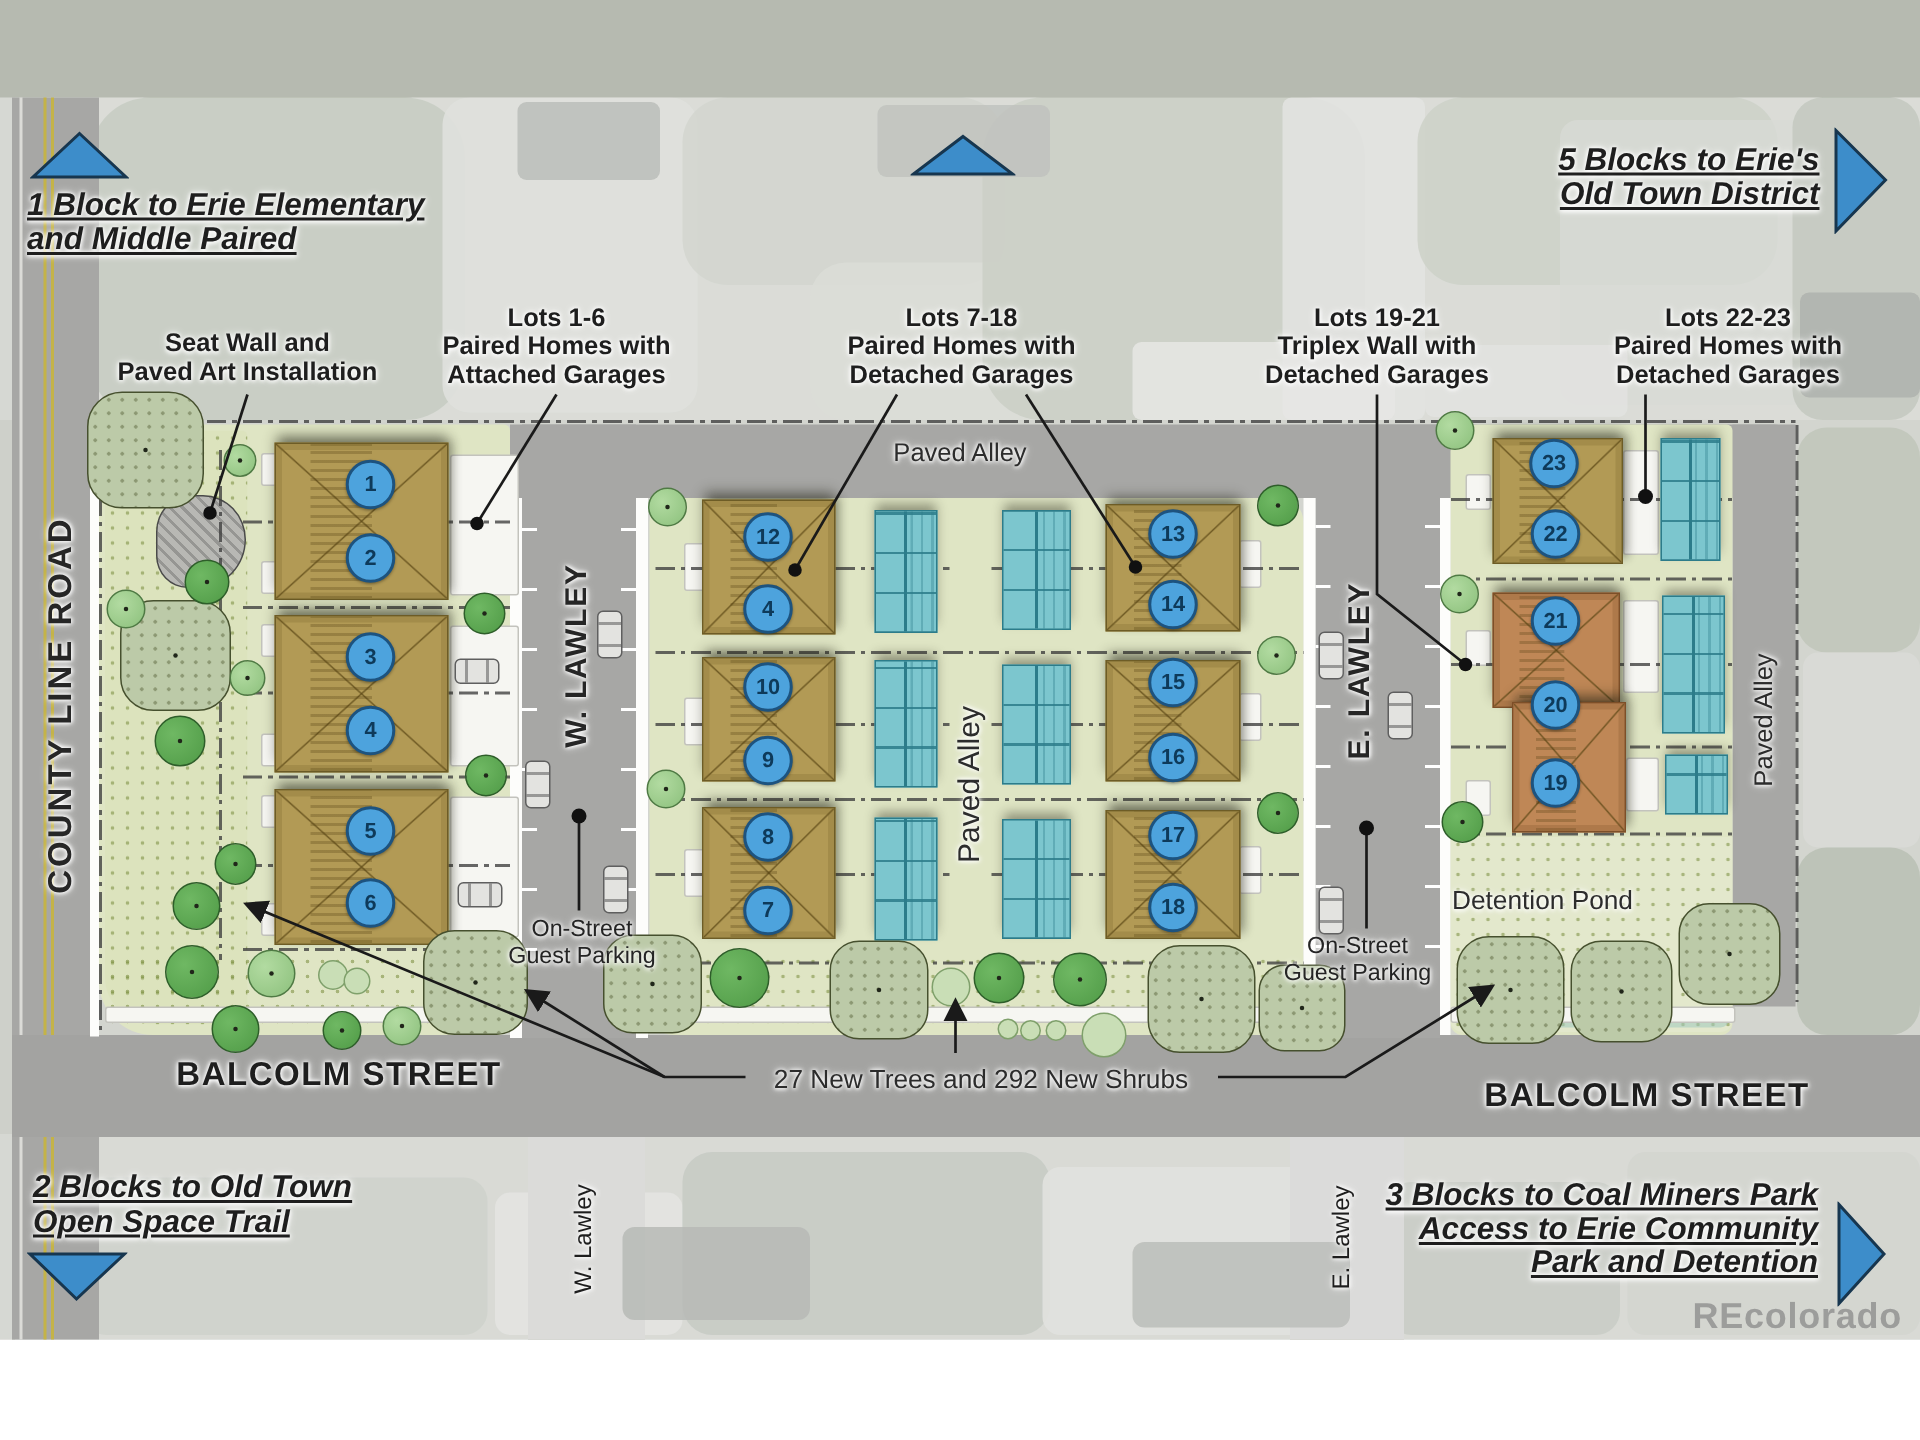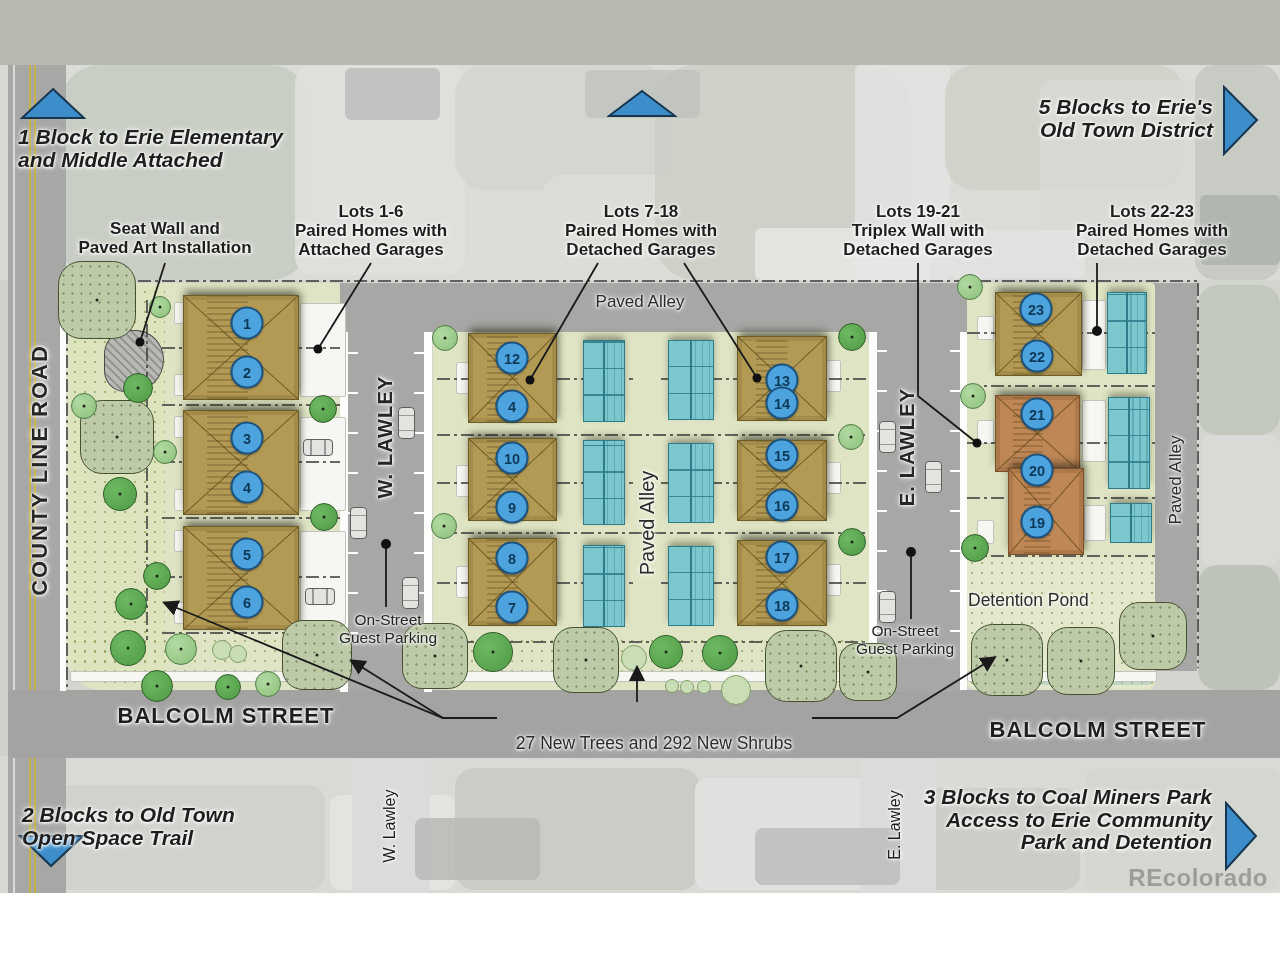"5 Blocks to Erie's" .big { text-decoration: none -> underline }
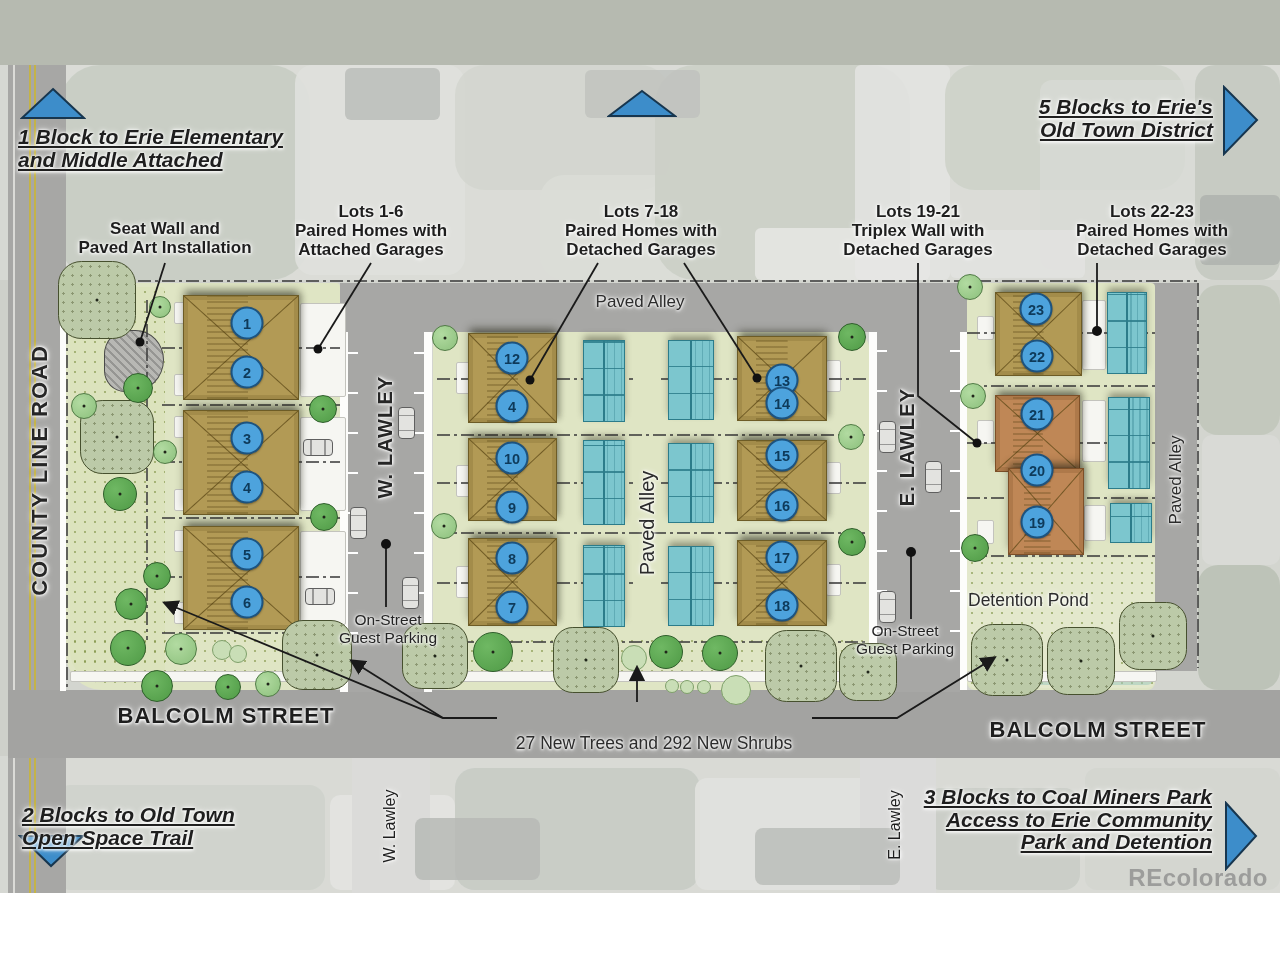"and Middle Attached" div { text: Attached -> Paired }
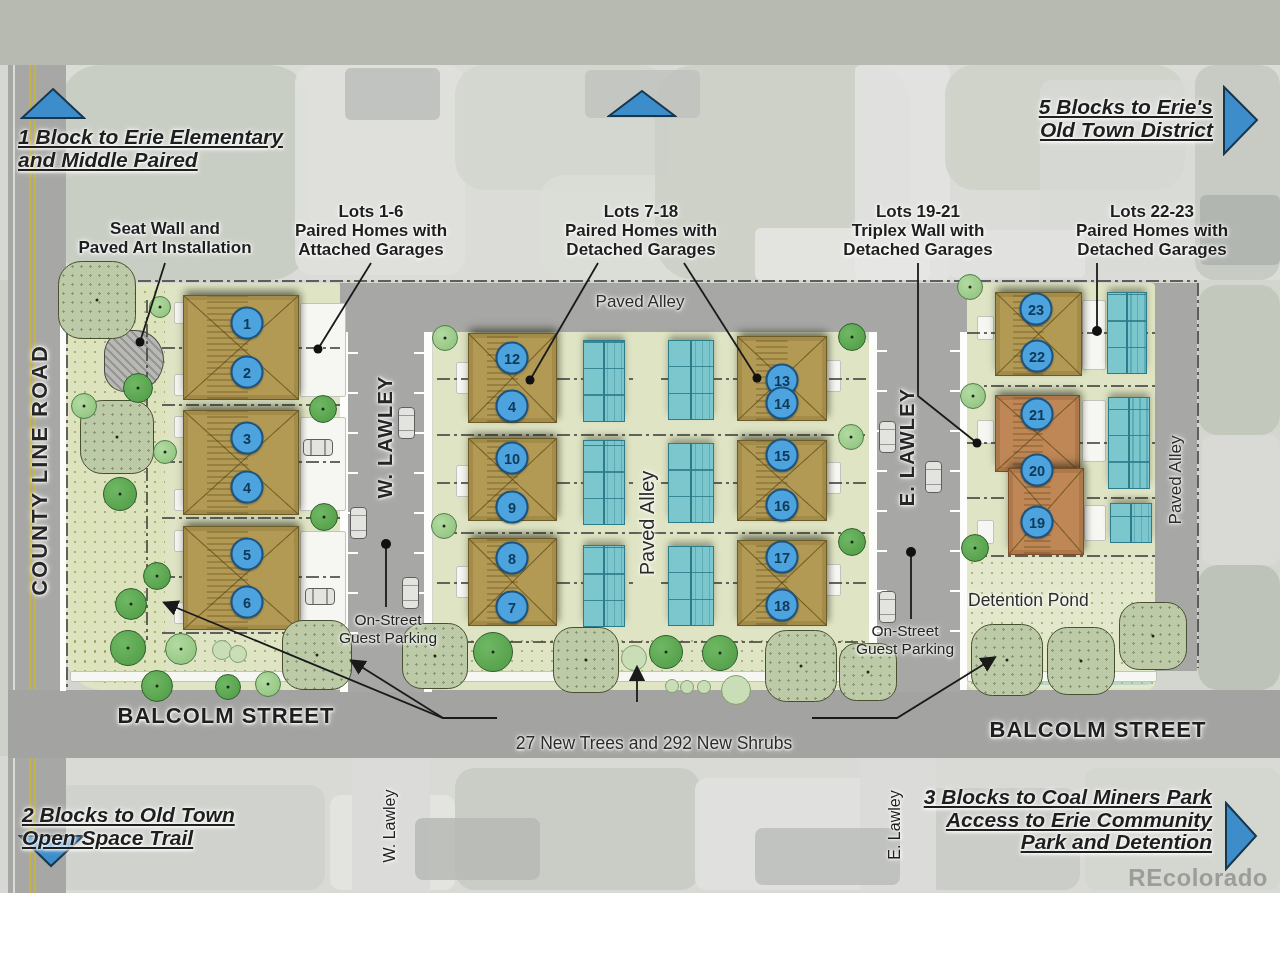"13" div.badge { margin-top: 24px -> none }
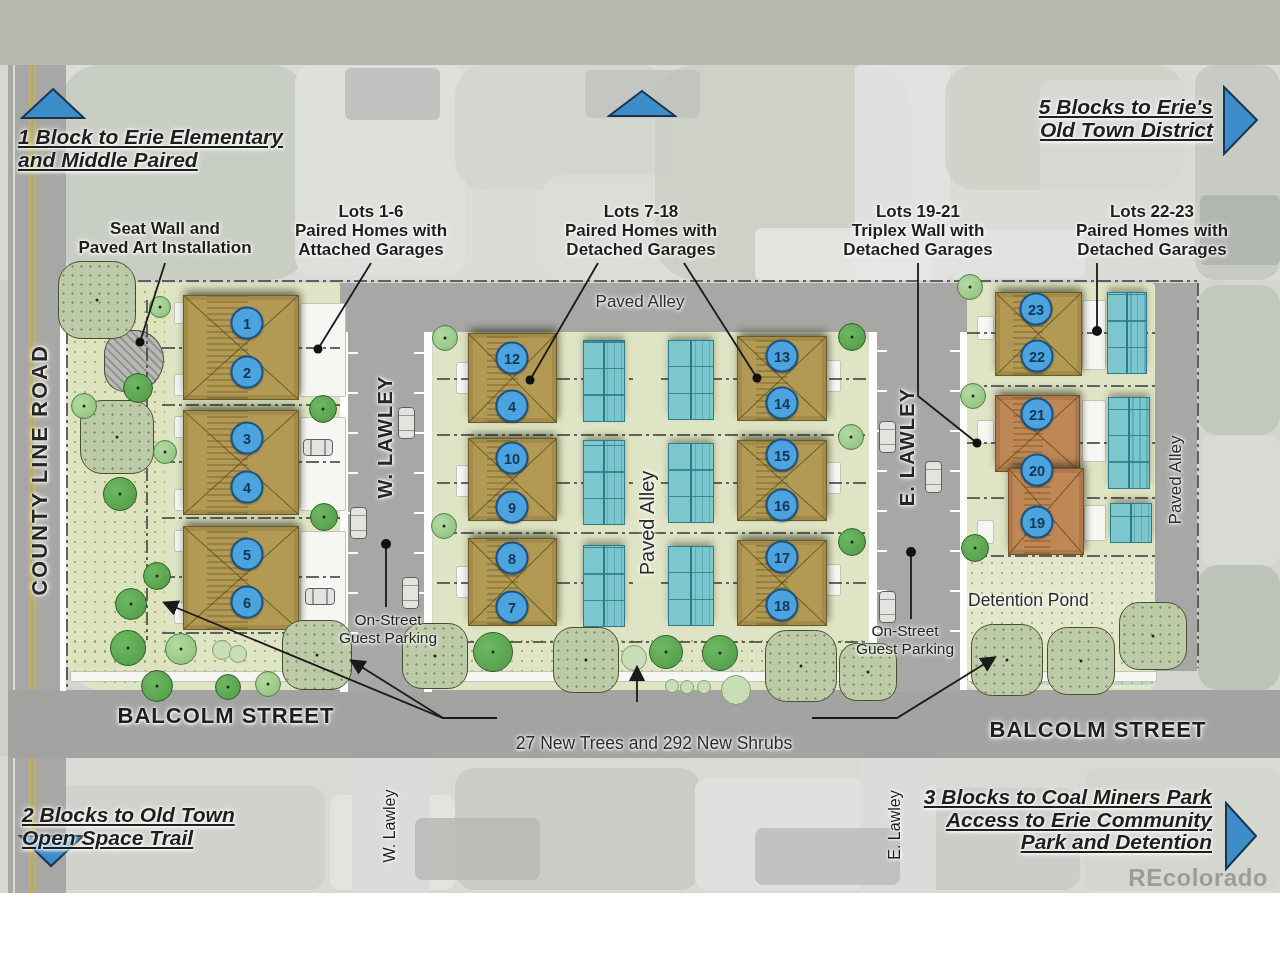"27 New Trees and 292" div.lbl { margin-top: 24px -> none }
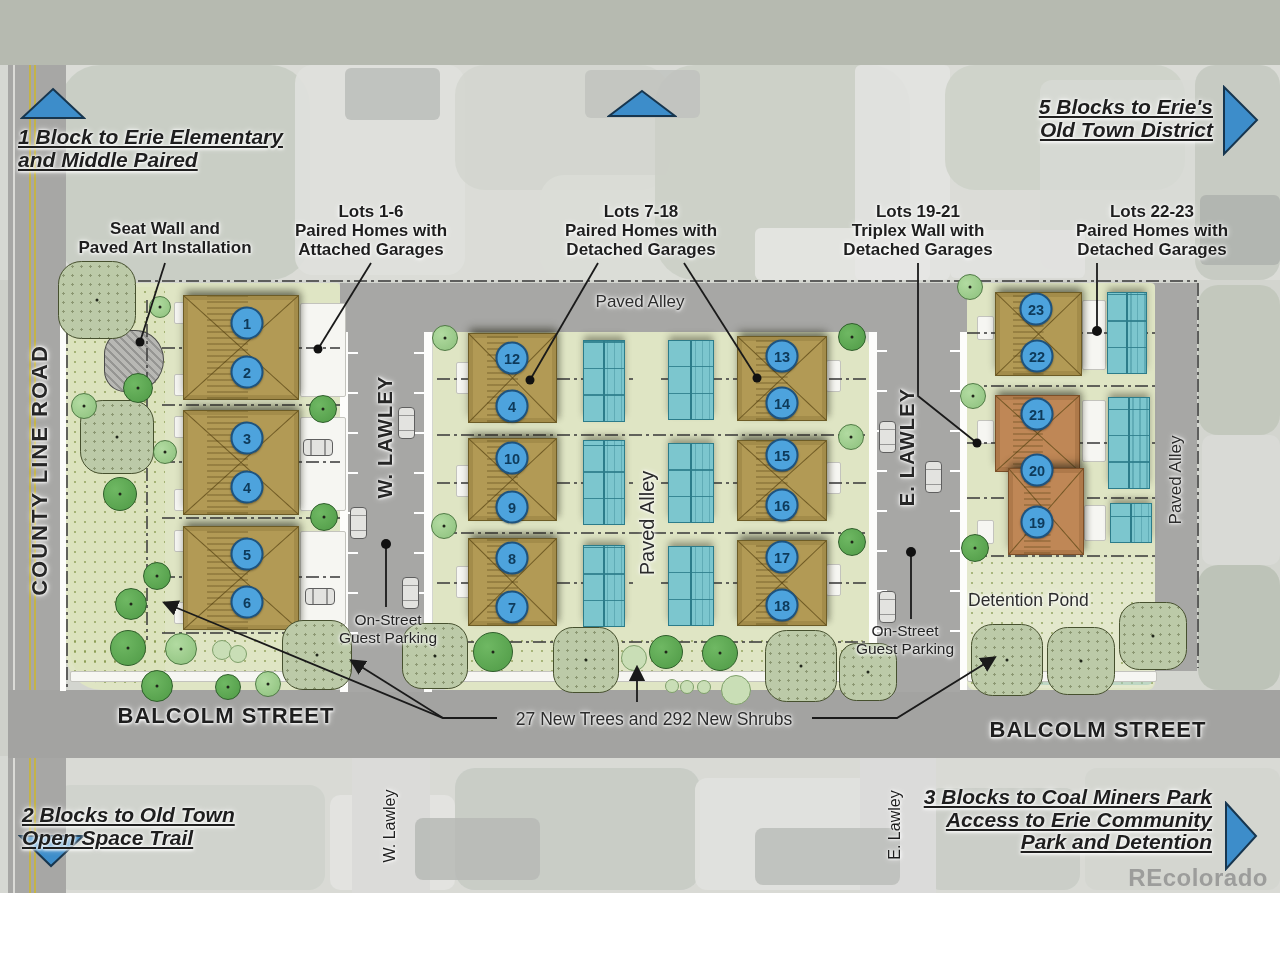"2 Blocks to Old Town" div.lbl { margin-top: 23px -> none }
